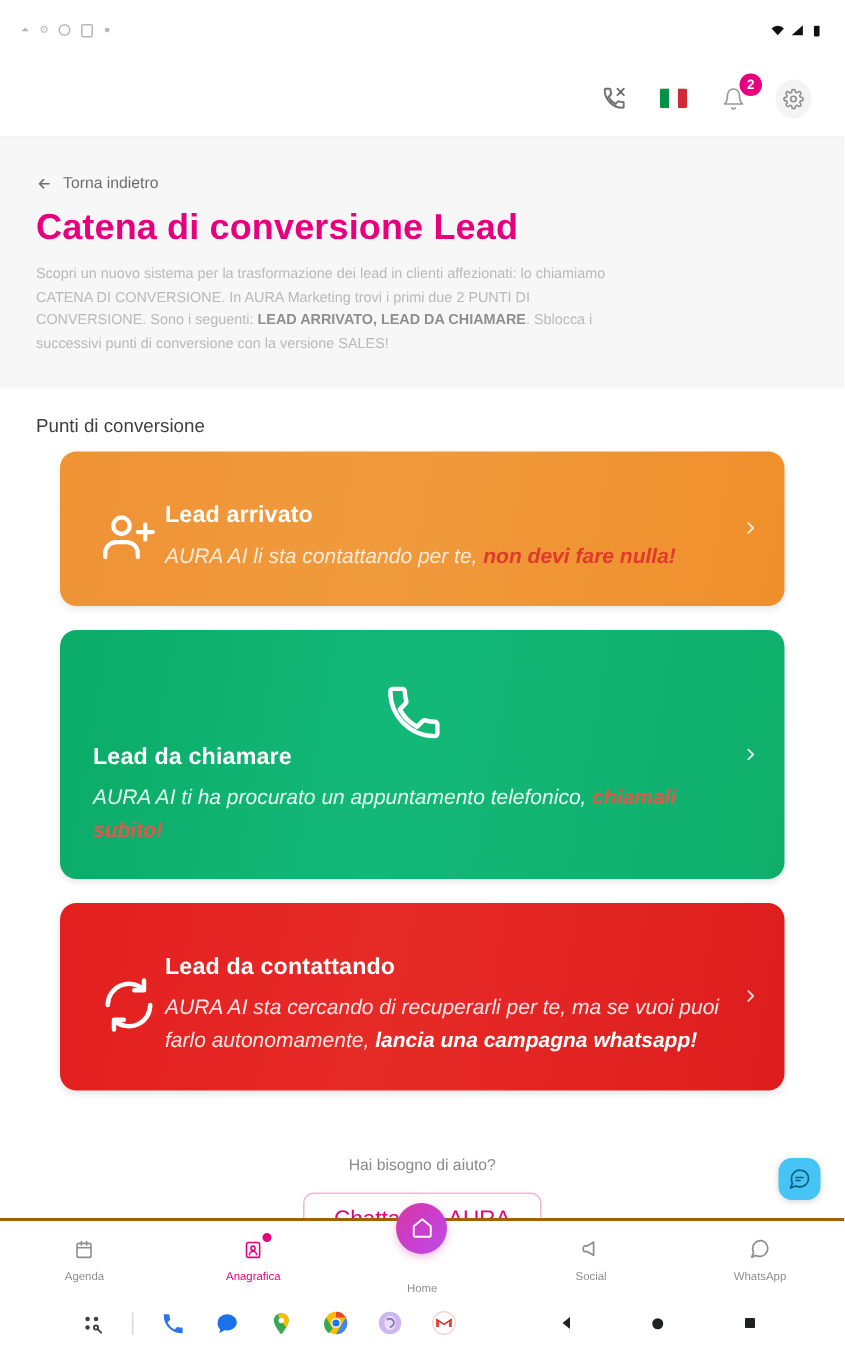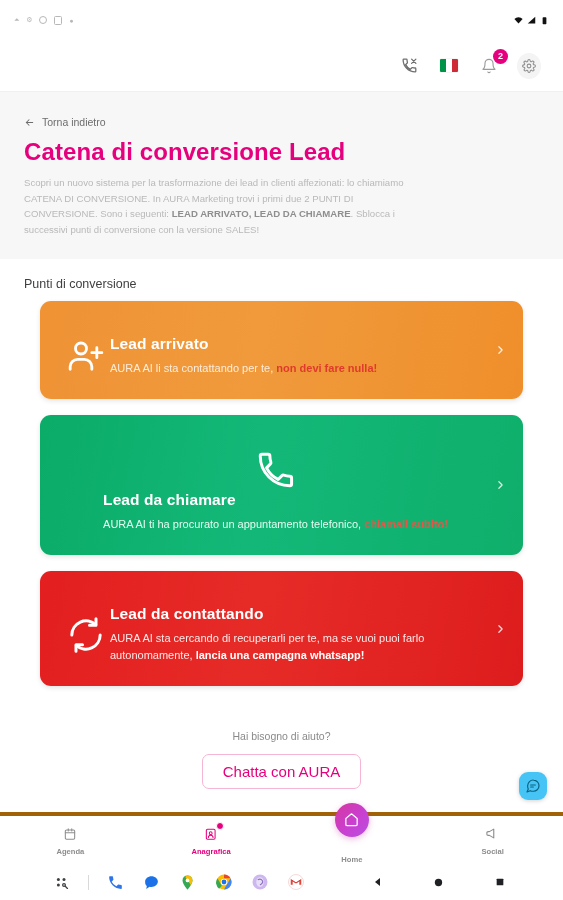"AURA AI li sta contattando" .card-sub { font-size: 11px -> 14px; font-style: none -> italic }
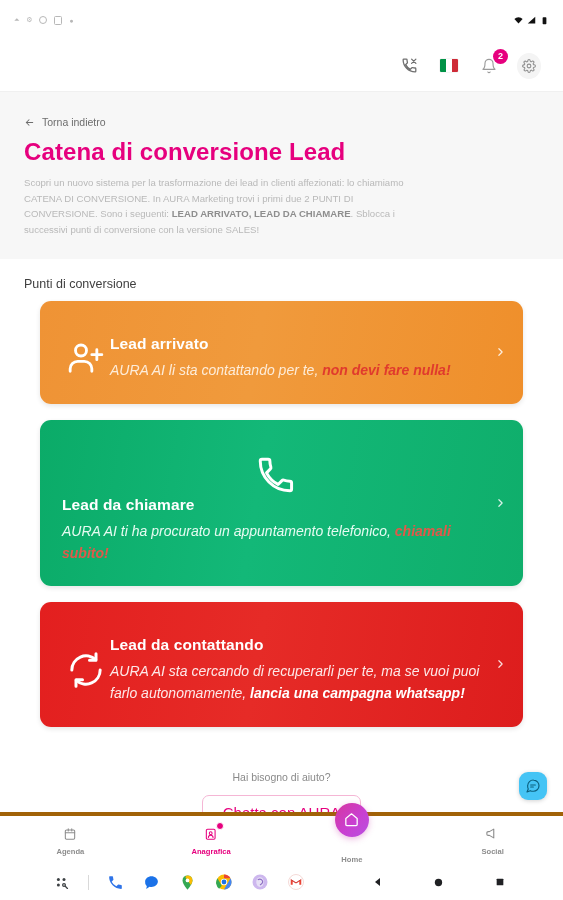"Agenda" .bottomnav { border-top: 4px solid #a16207 -> 2px solid #a16207; font-weight: bold -> none }
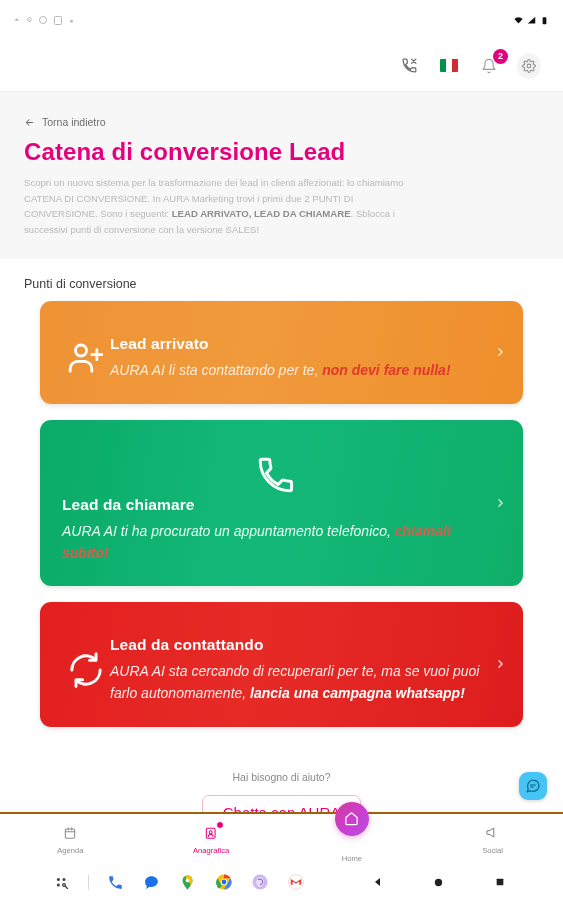"WhatsApp" div.nav-item { html: none -> <div> <span> <svg> <path></path> </svg> </span> <span>WhatsApp</span> </div> }
